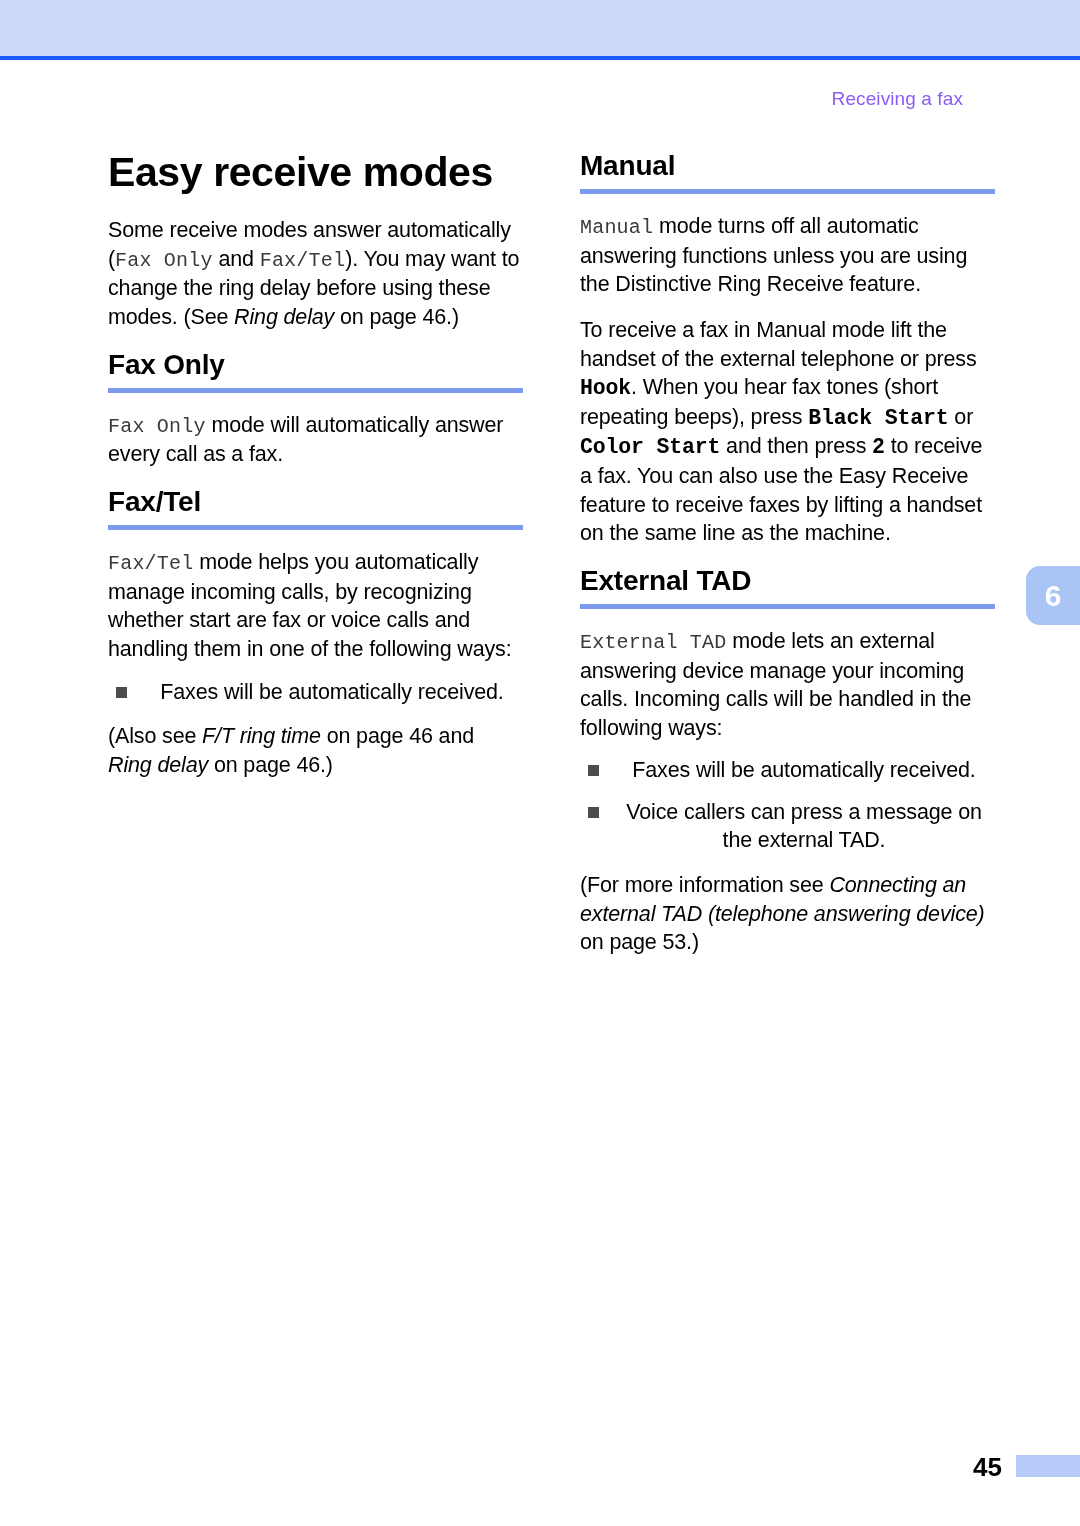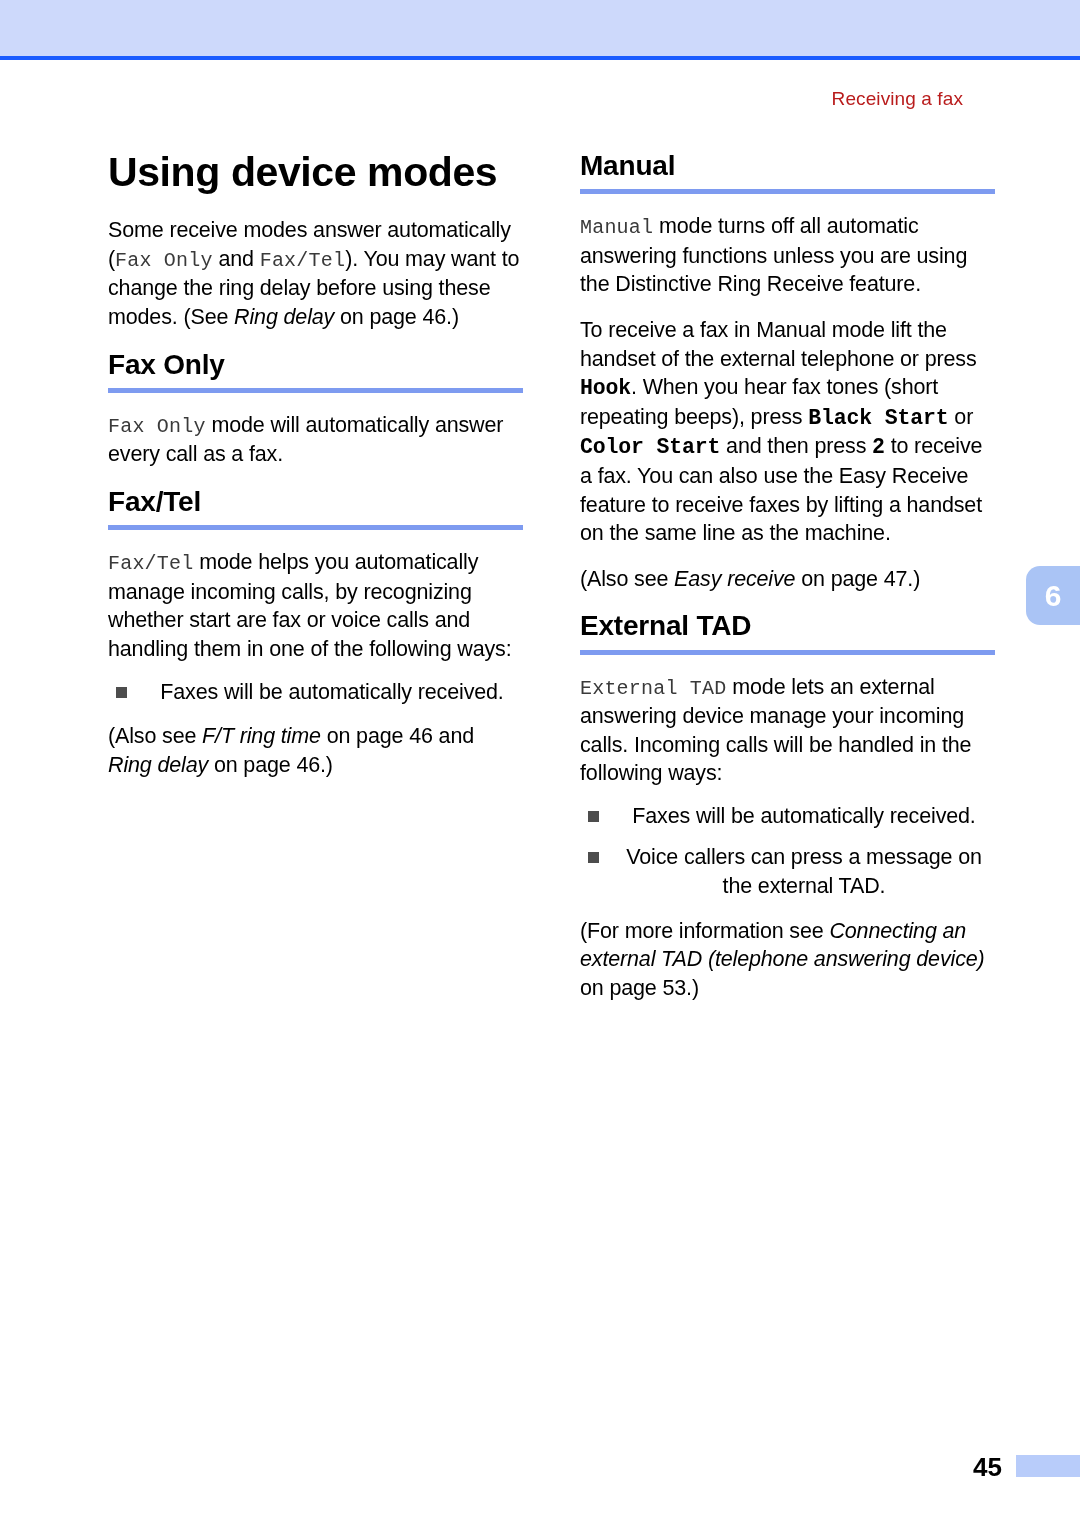"Receiving a fax" .running-head { color: #b91c1c -> #8b5cf6 }
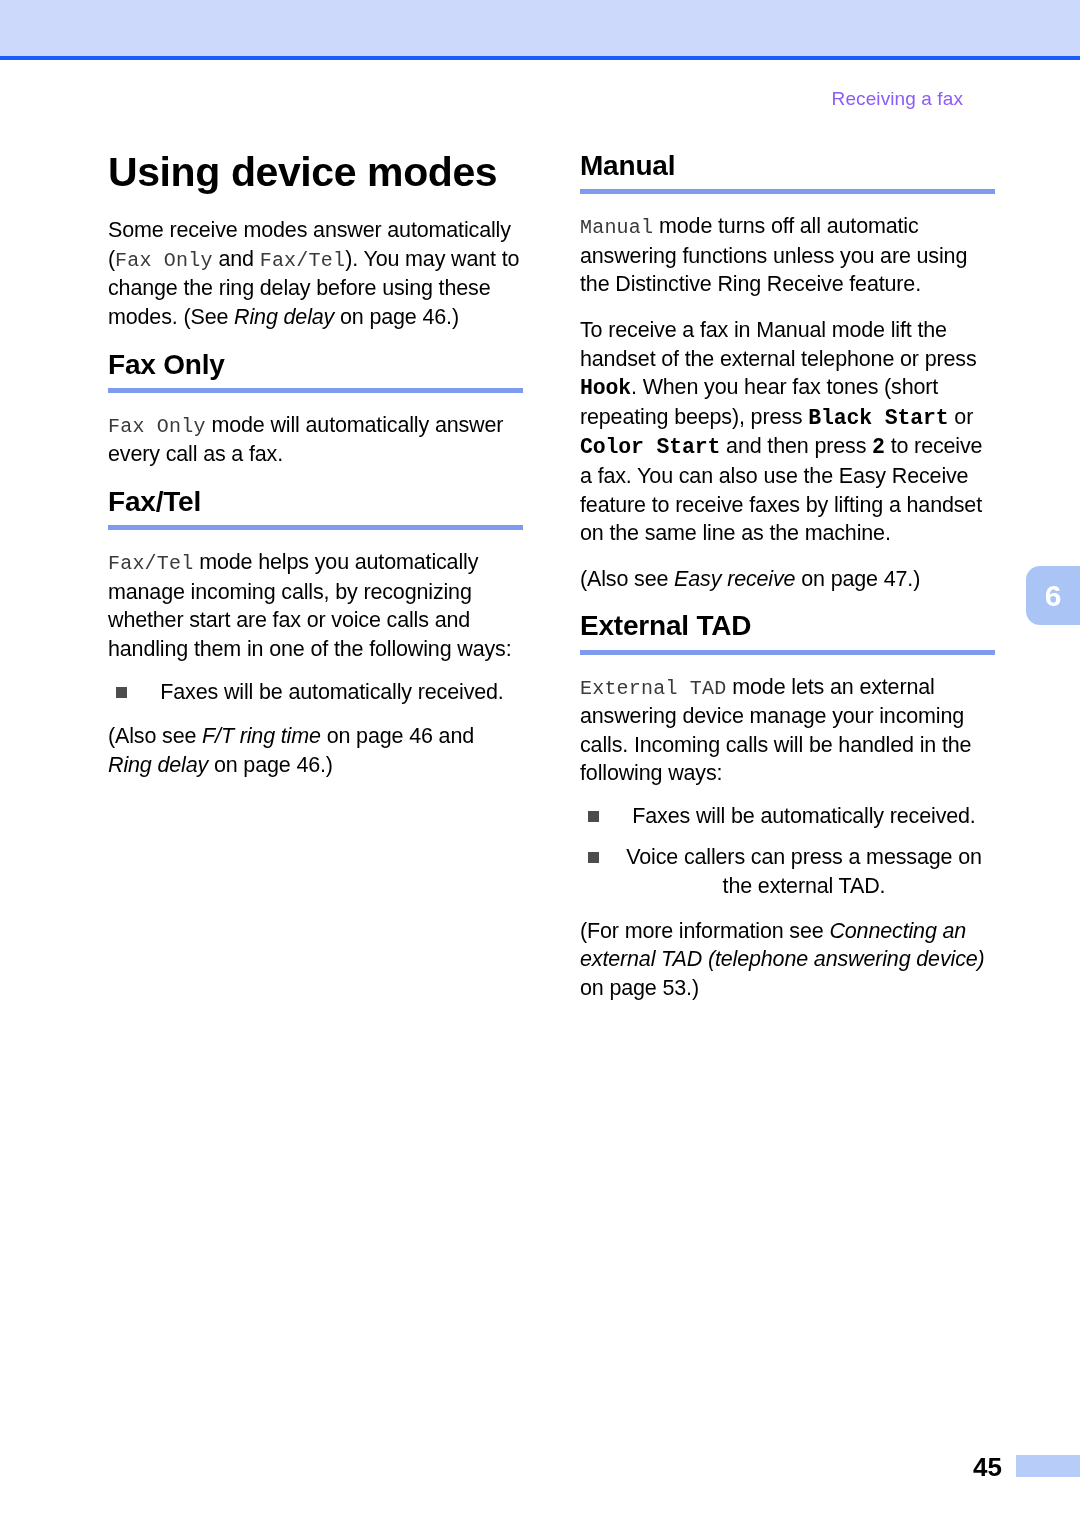"Using device modes" h1.title { text: Using device -> Easy receive }
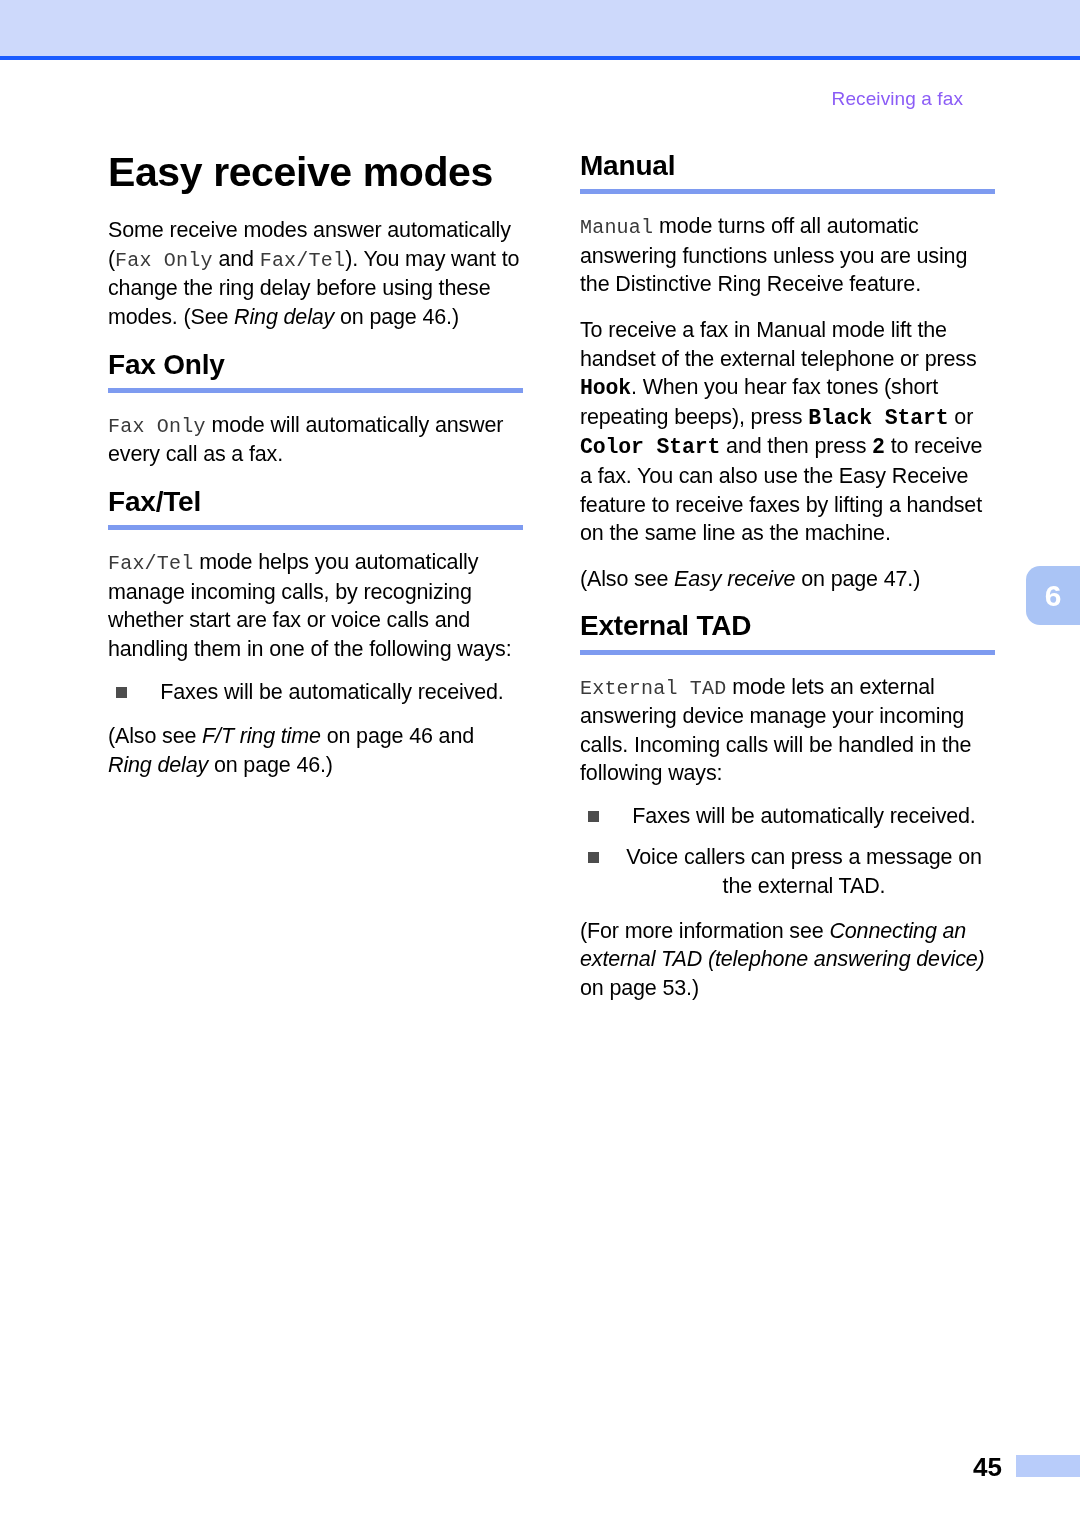"(Also see Easy receive on" p { html: <p><span>(Also see </span><span>Easy receive</span><span> on page 47.)</span></p> -> none }
